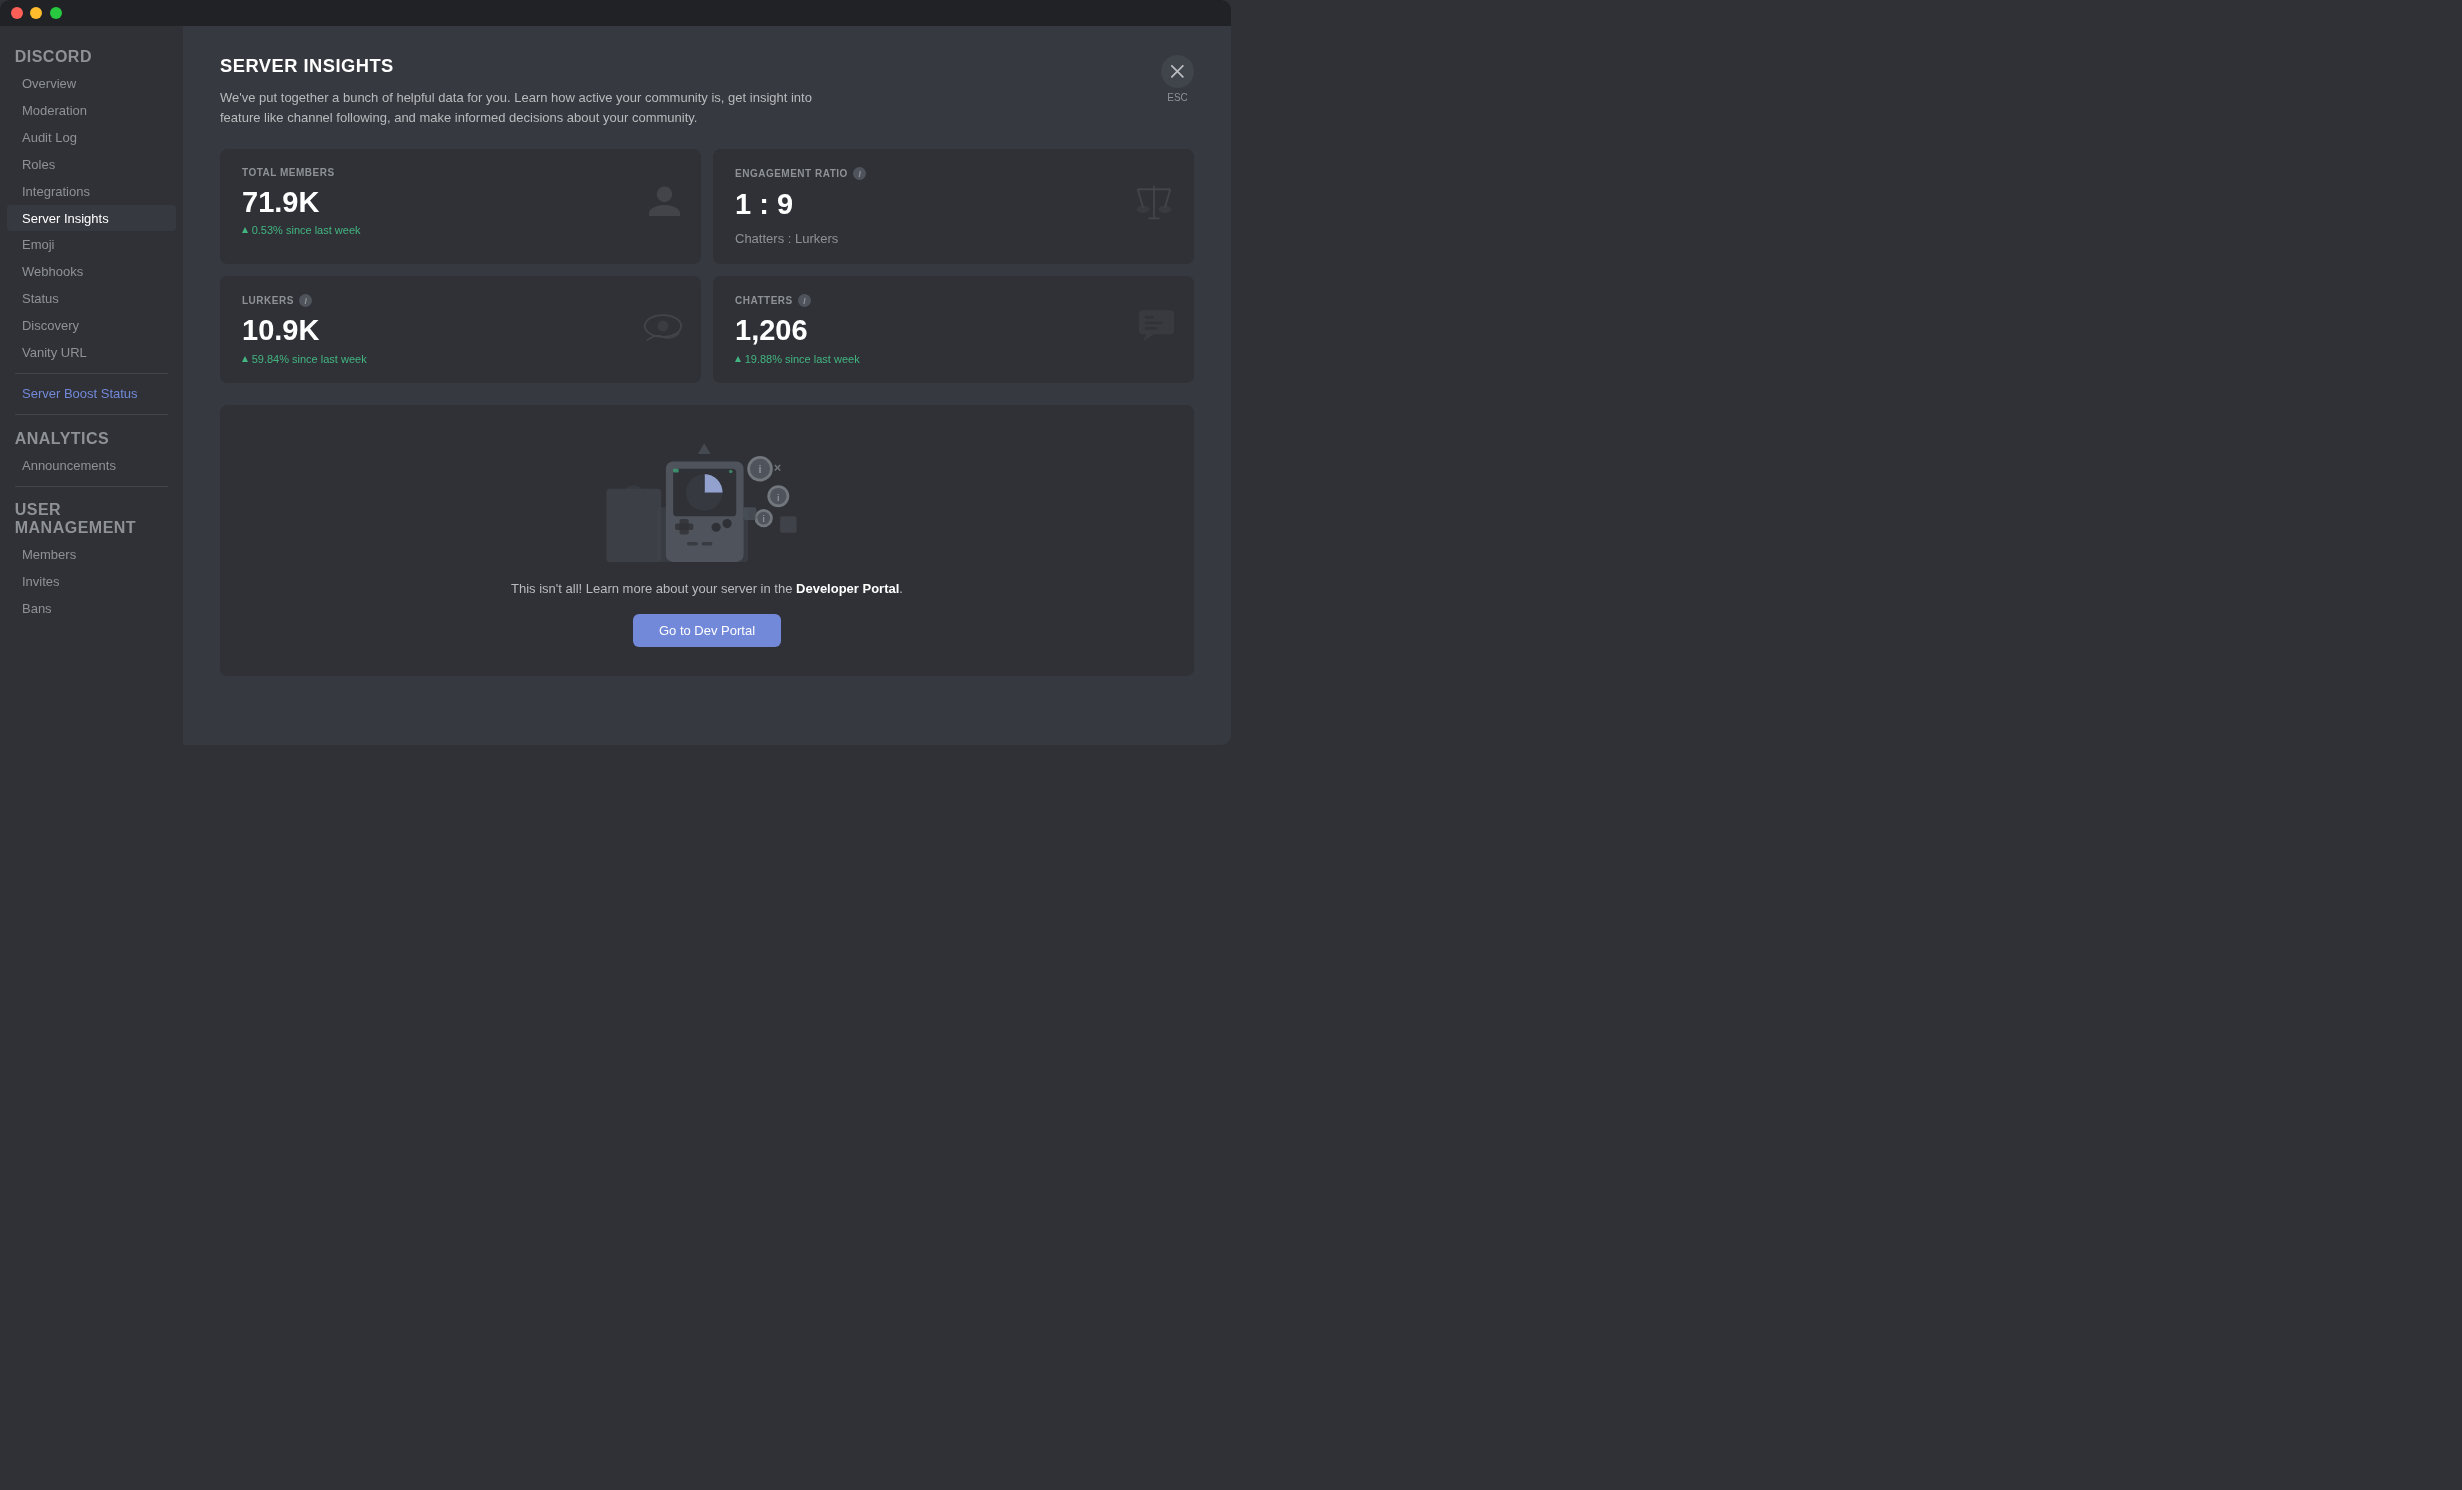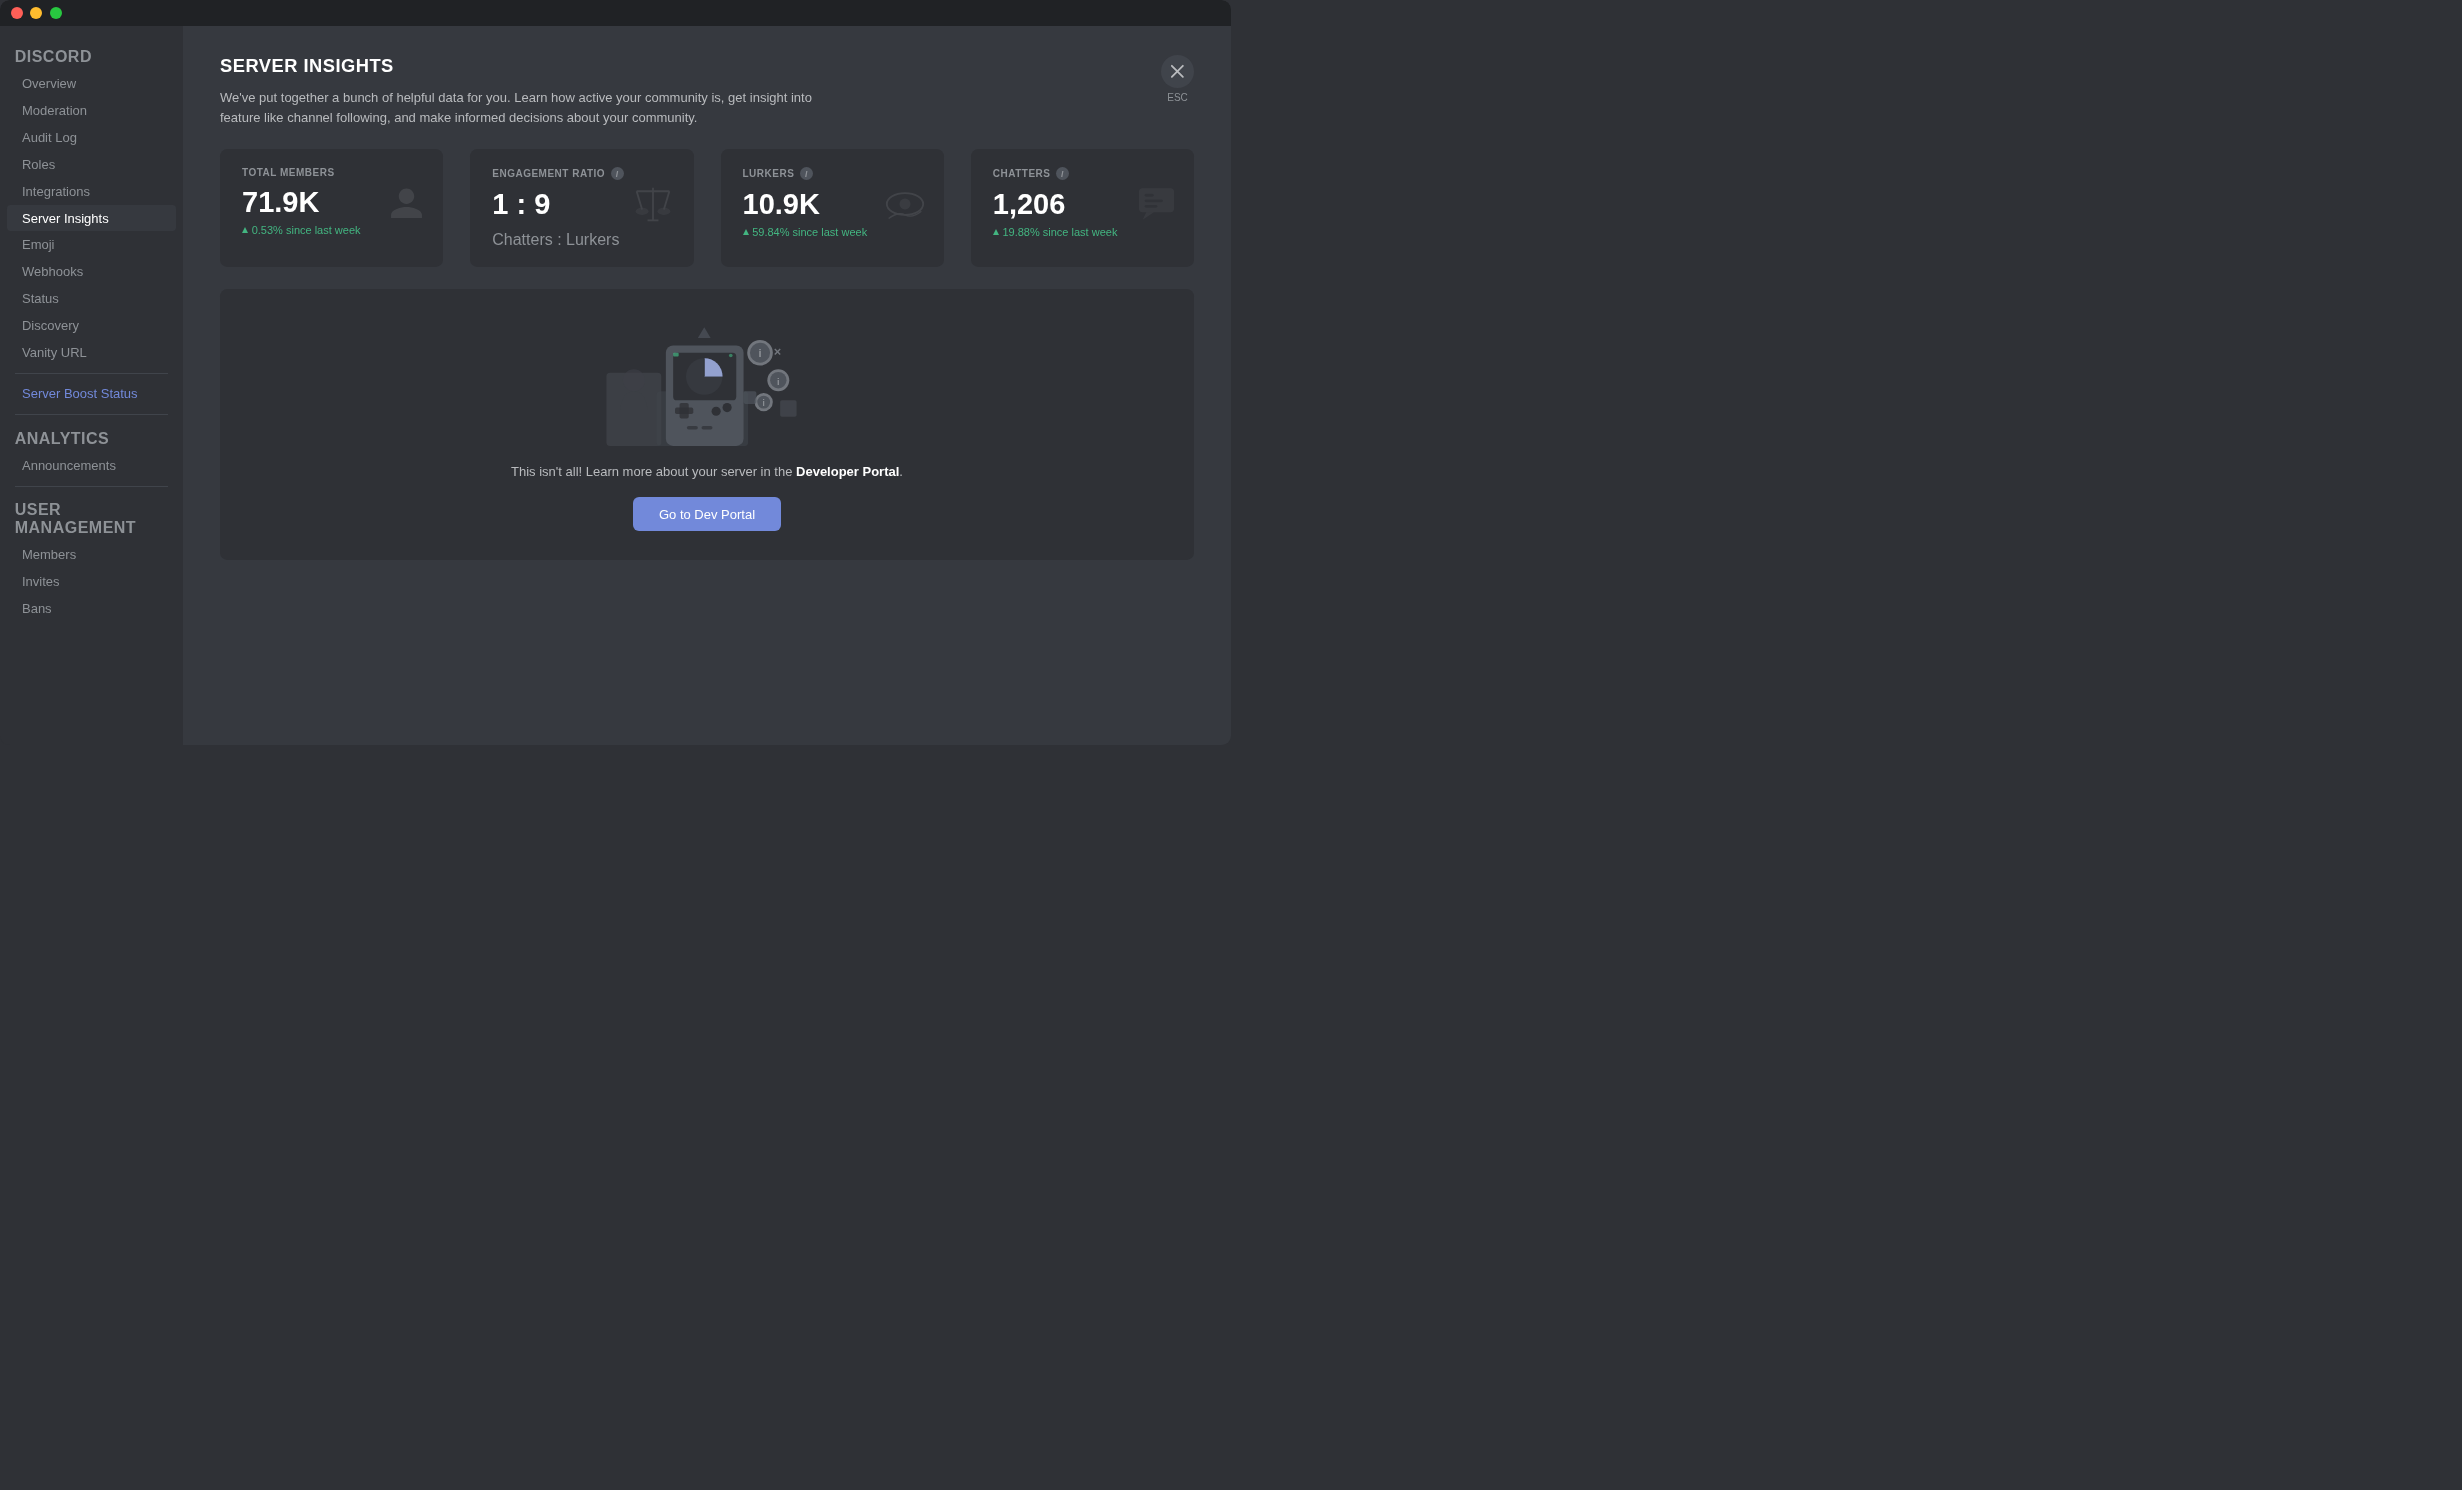"TOTAL MEMBERS" .stats-grid { gap: 27px -> 12px; grid-template-columns: 1fr 1fr 1fr 1fr -> 1fr 1fr }
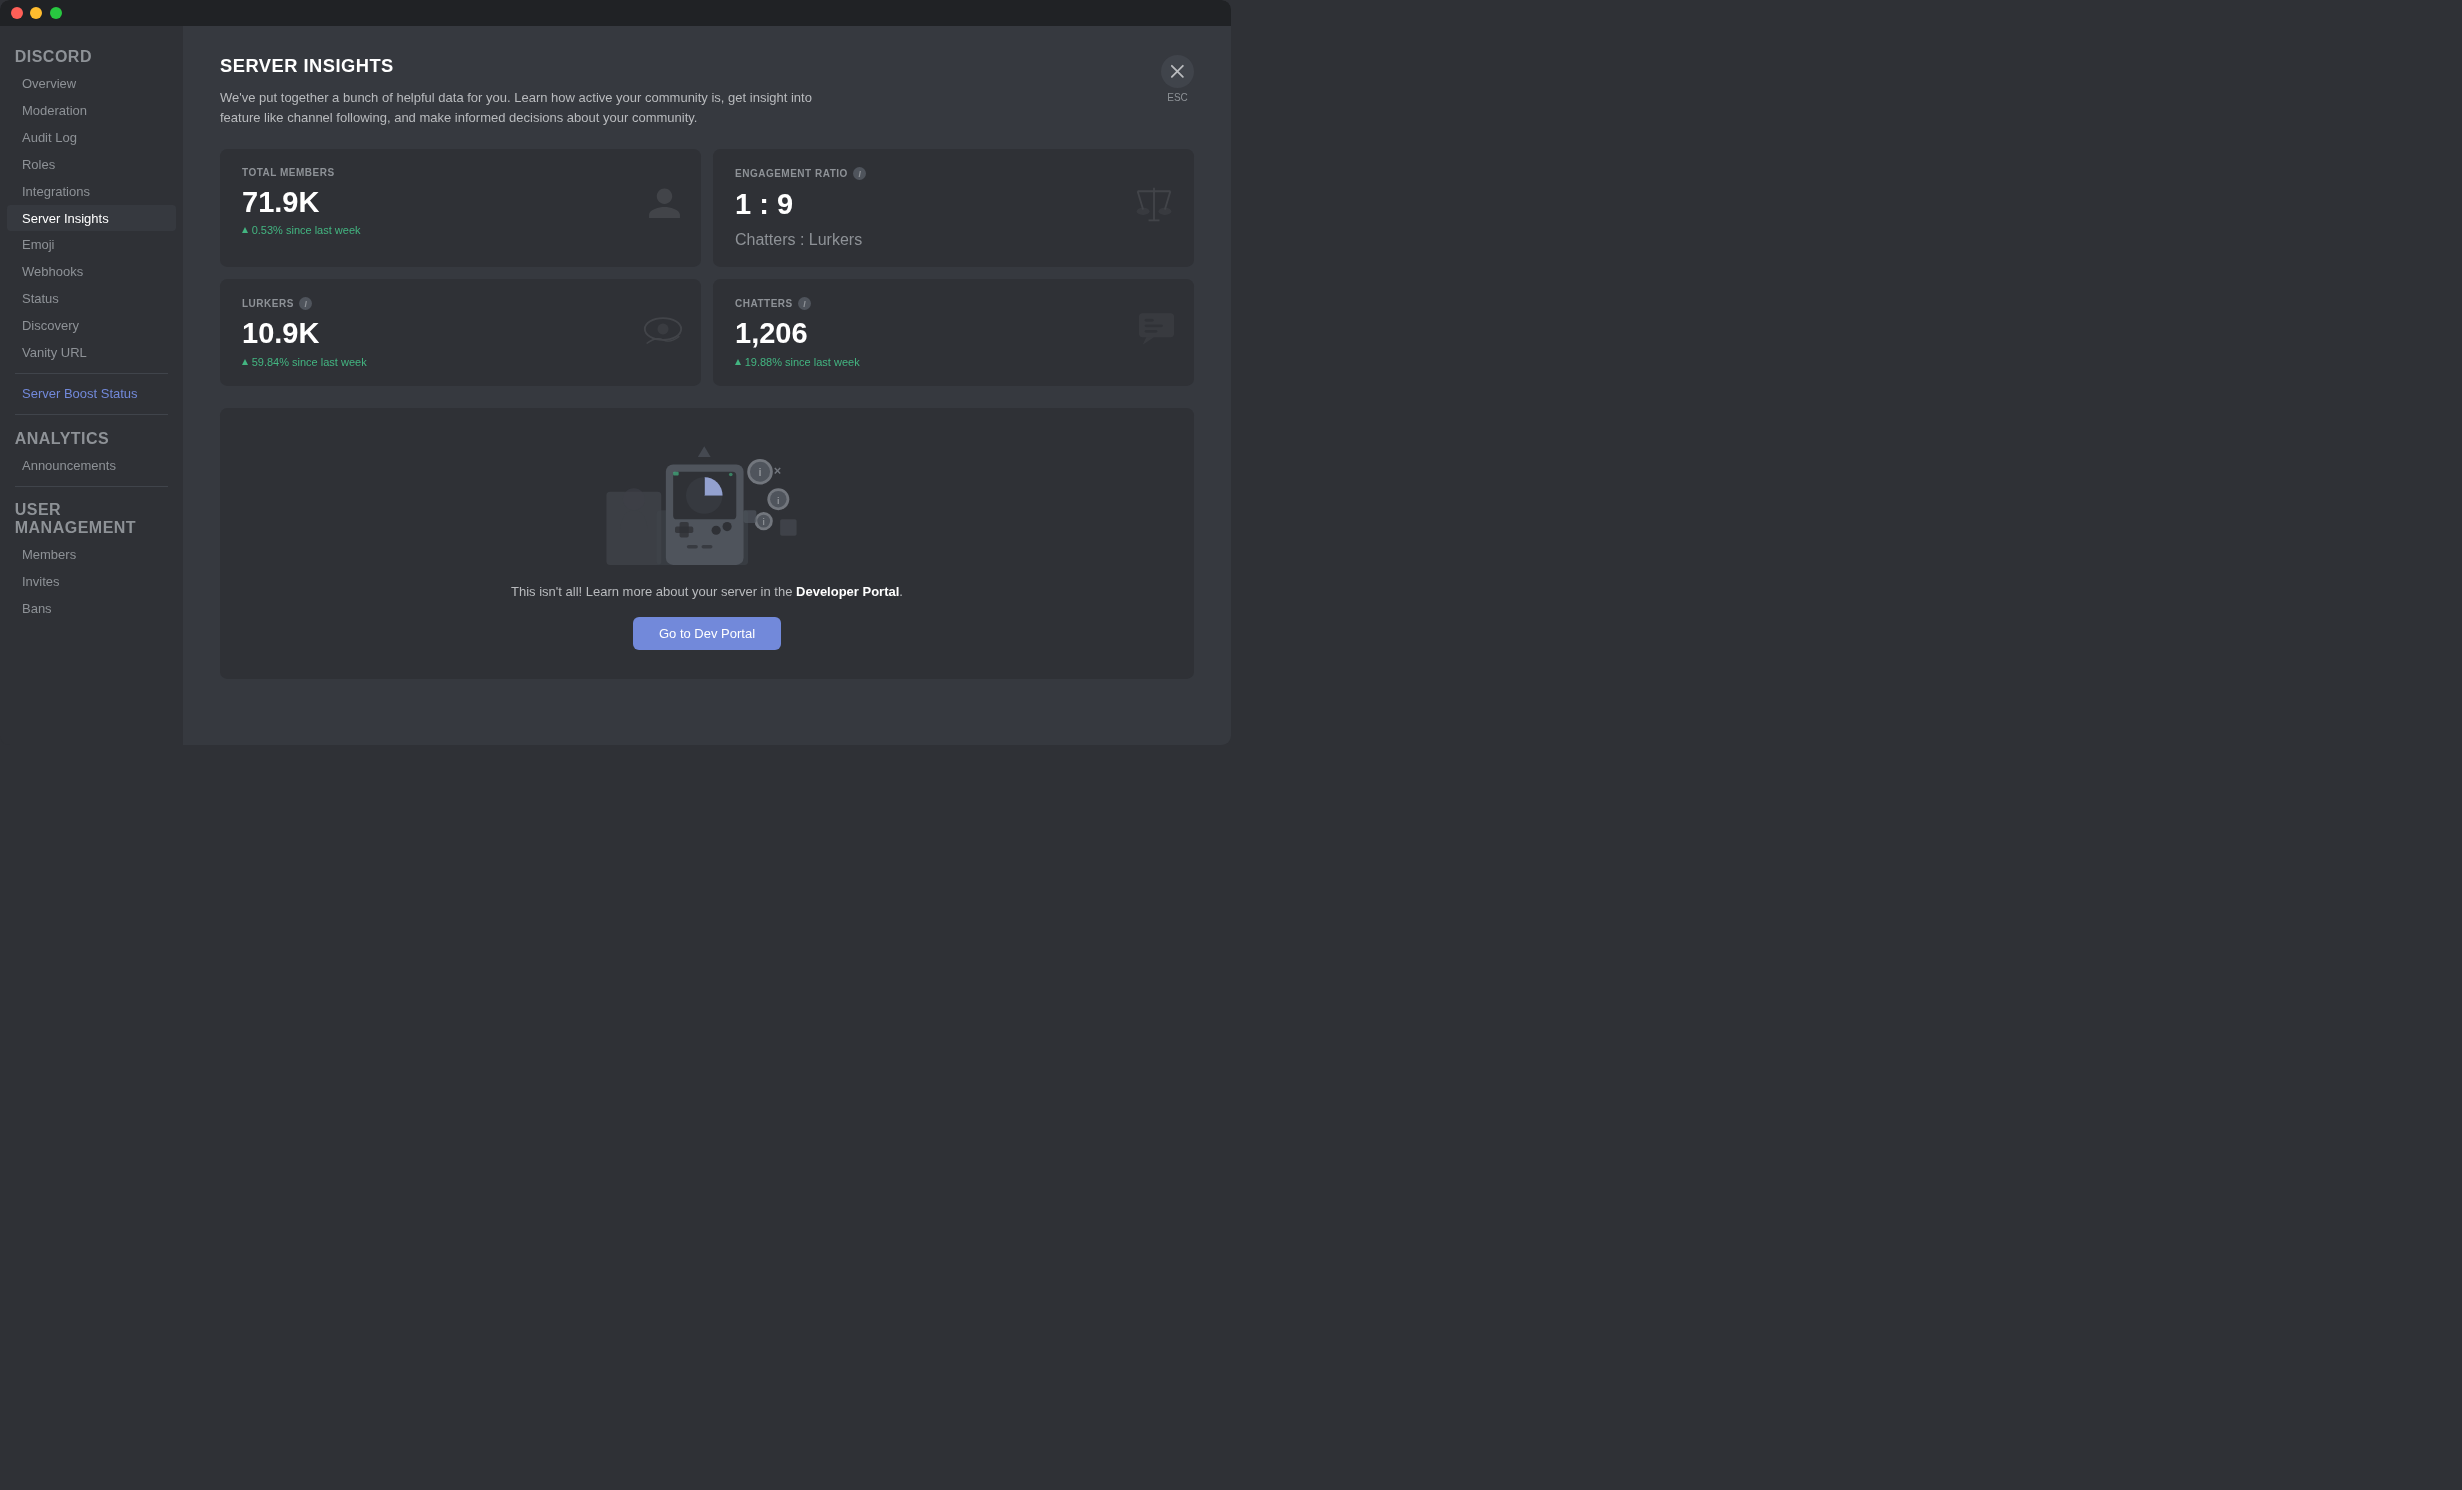"Chatters : Lurkers" .stat-sub { font-size: 16px -> 13px }
